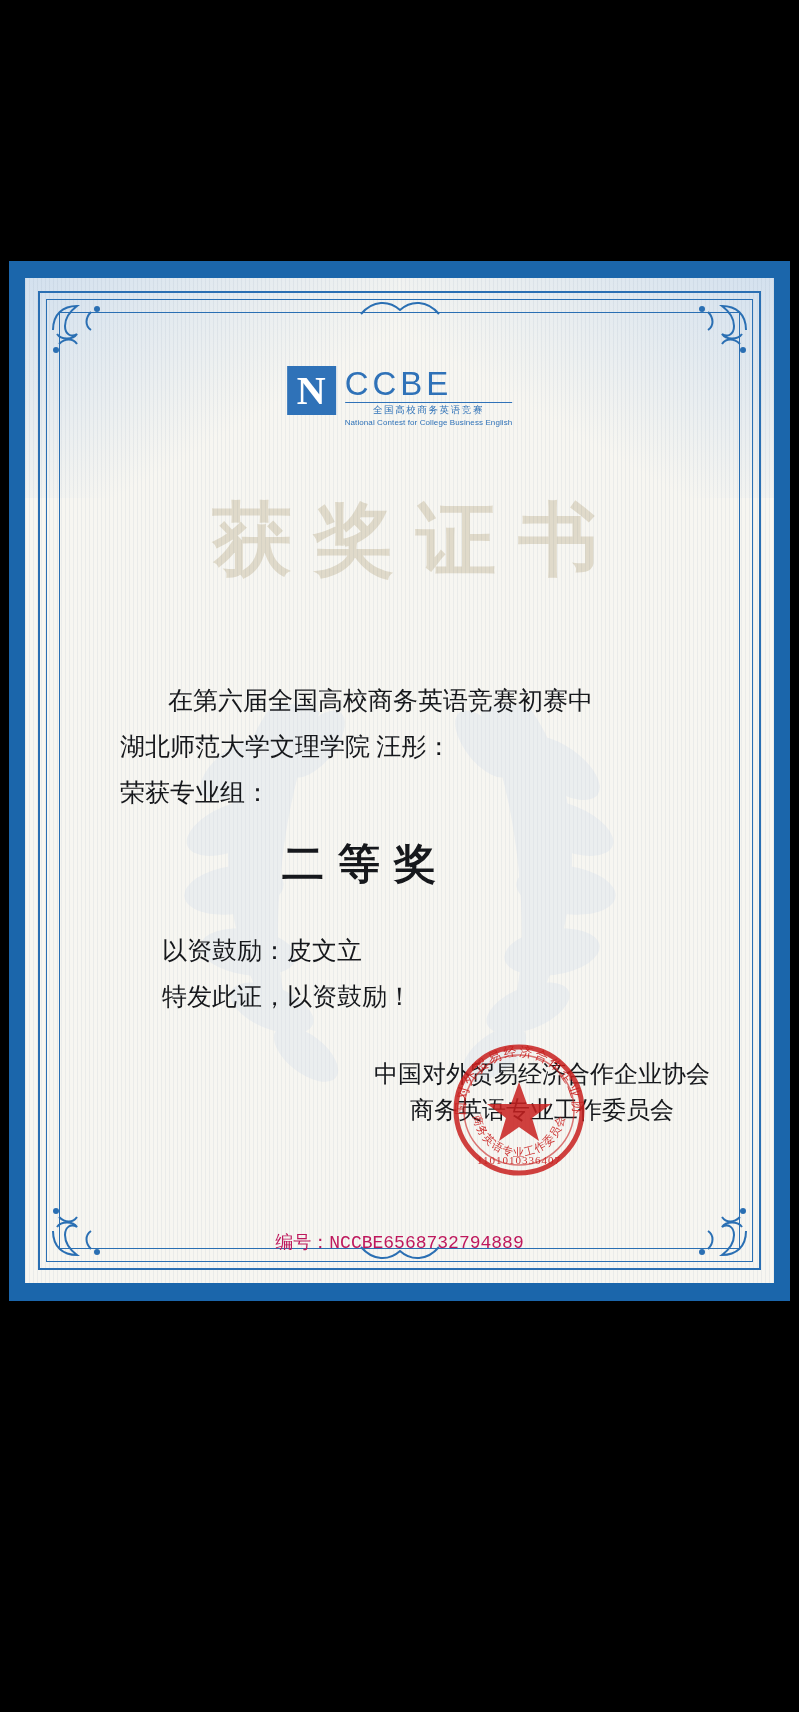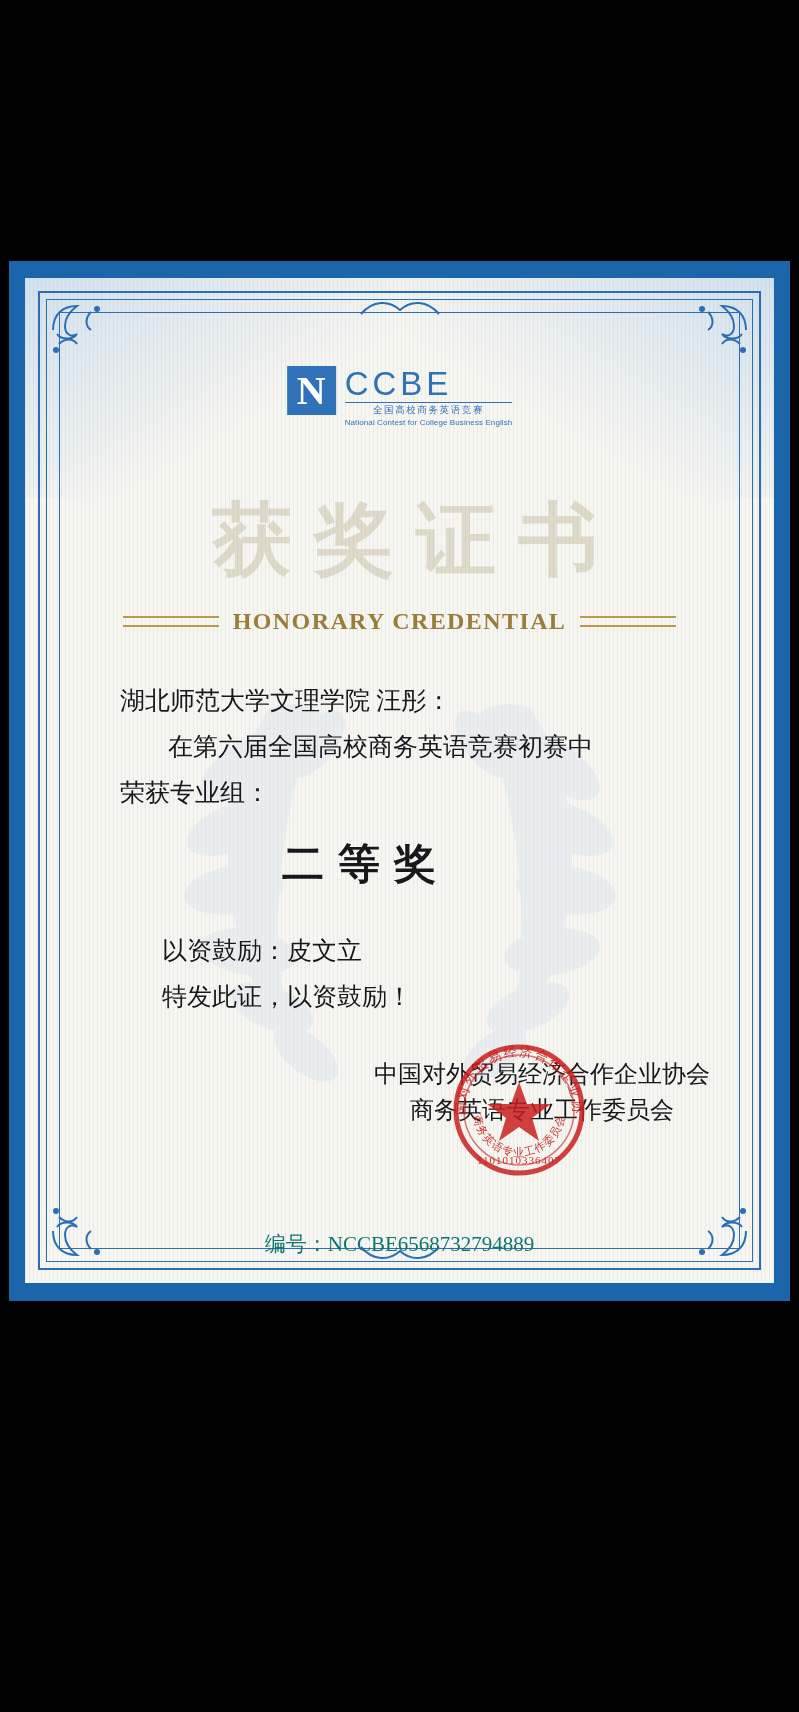"HONORARY CREDENTIAL" div.subtitle-row { html: <div> <div></div> <div>HONORARY CREDENTIAL</div> <div></div> </div> -> none }
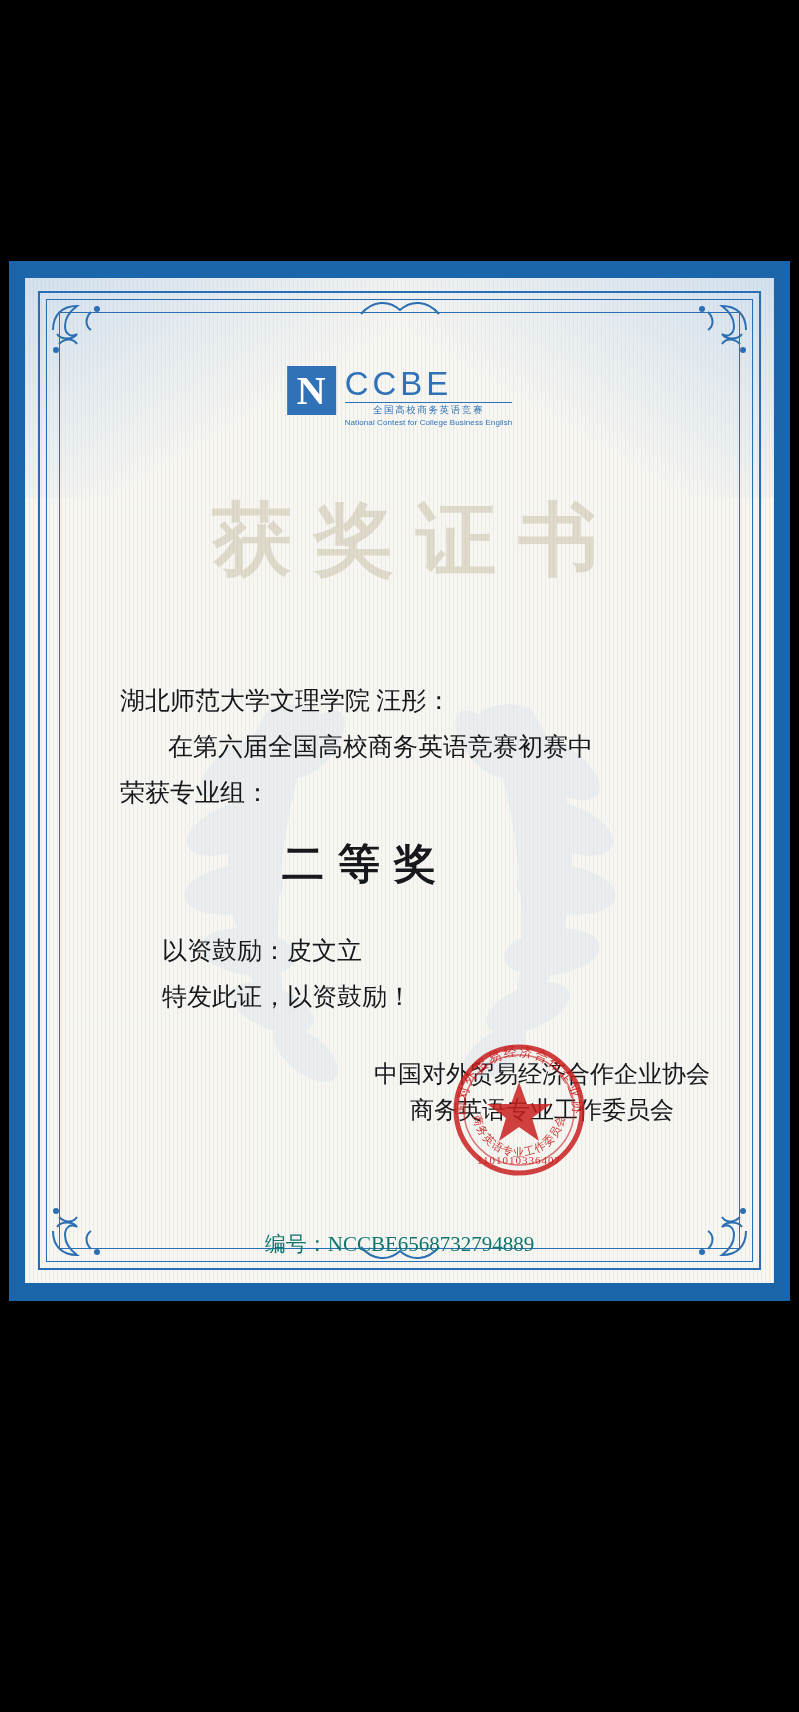"湖北师范大学文理学院 汪彤：" div.line { order: before "在第六届全国高校商务英语竞赛初赛中" -> after "在第六届全国高校商务英语竞赛初赛中" }
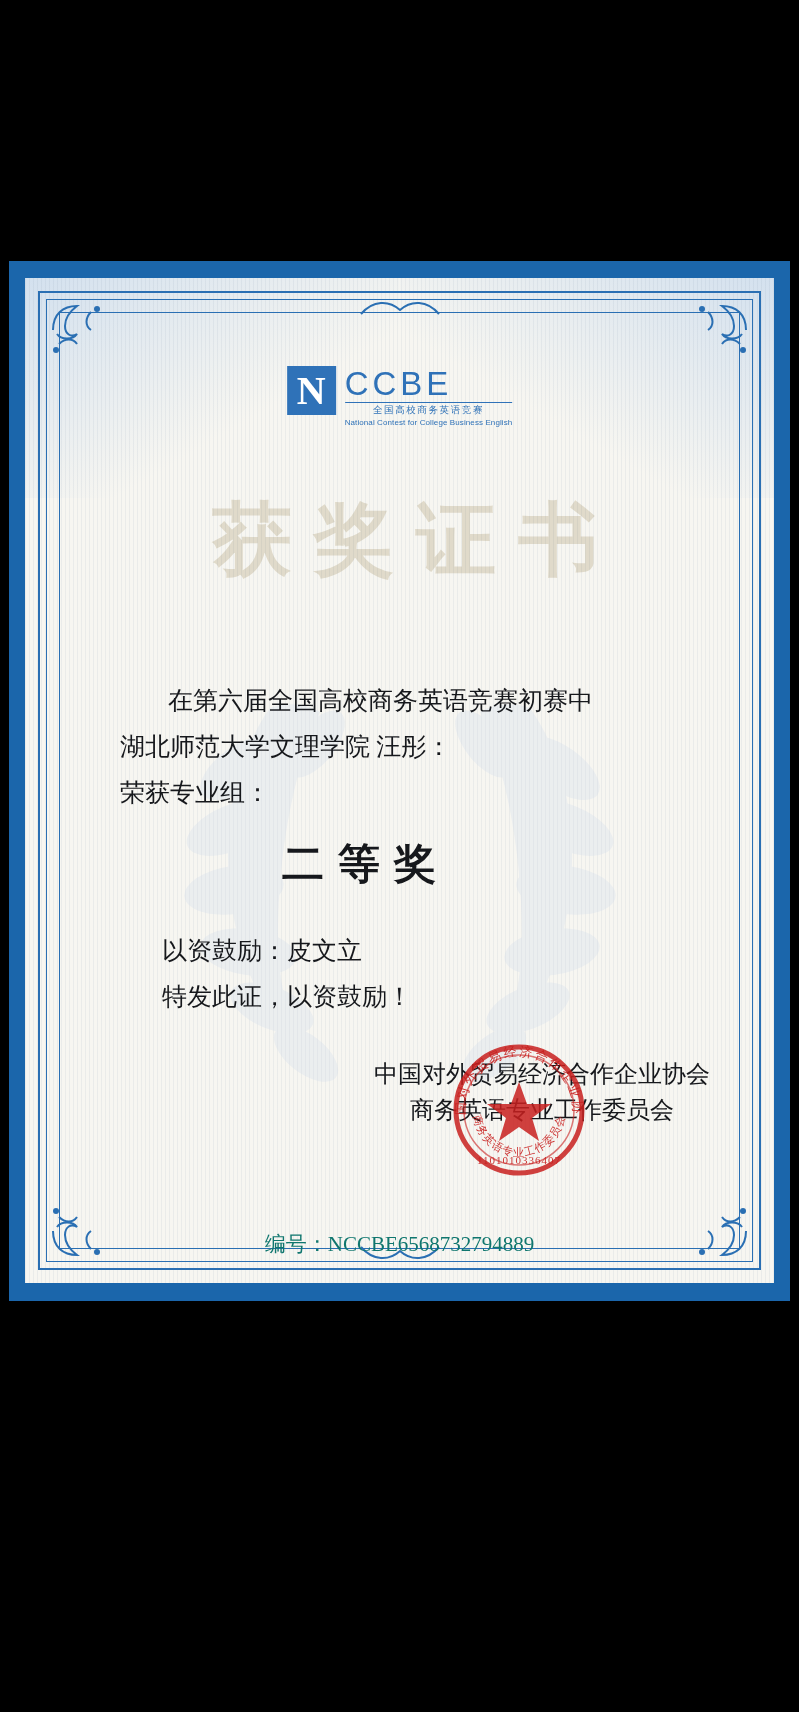"编号：NCCBE6568732794889" .serial { color: #0f766e -> #be185d; font-family: Liberation Serif, serif -> Liberation Mono, monospace; font-size: 21px -> 18px }
